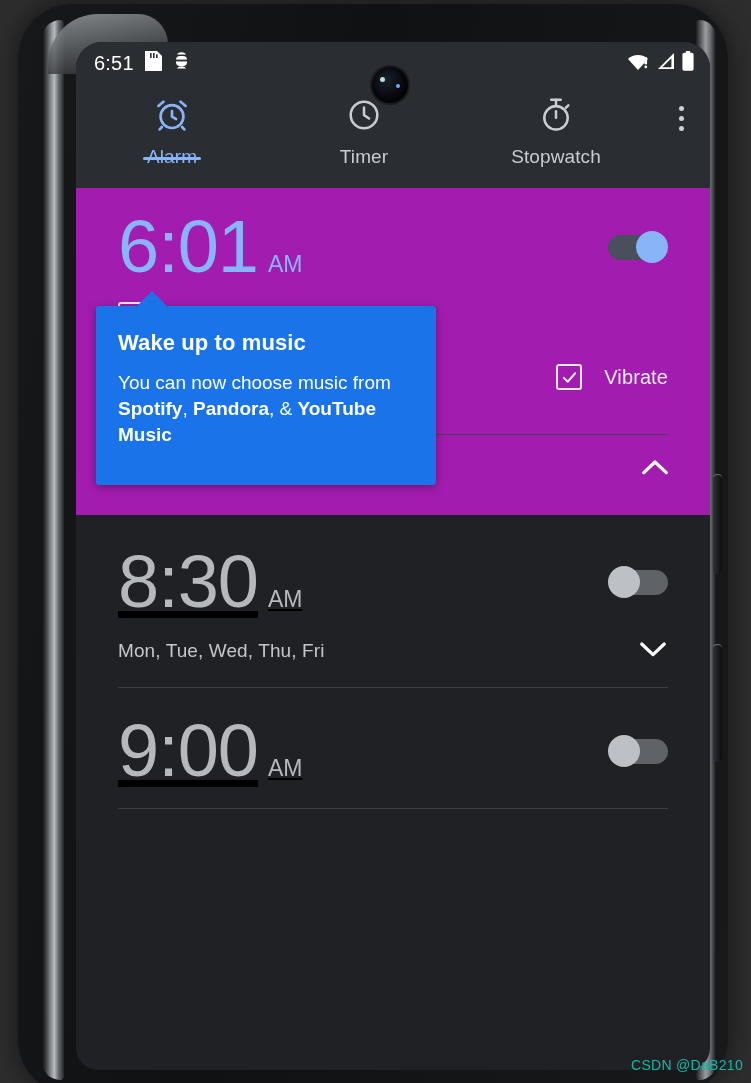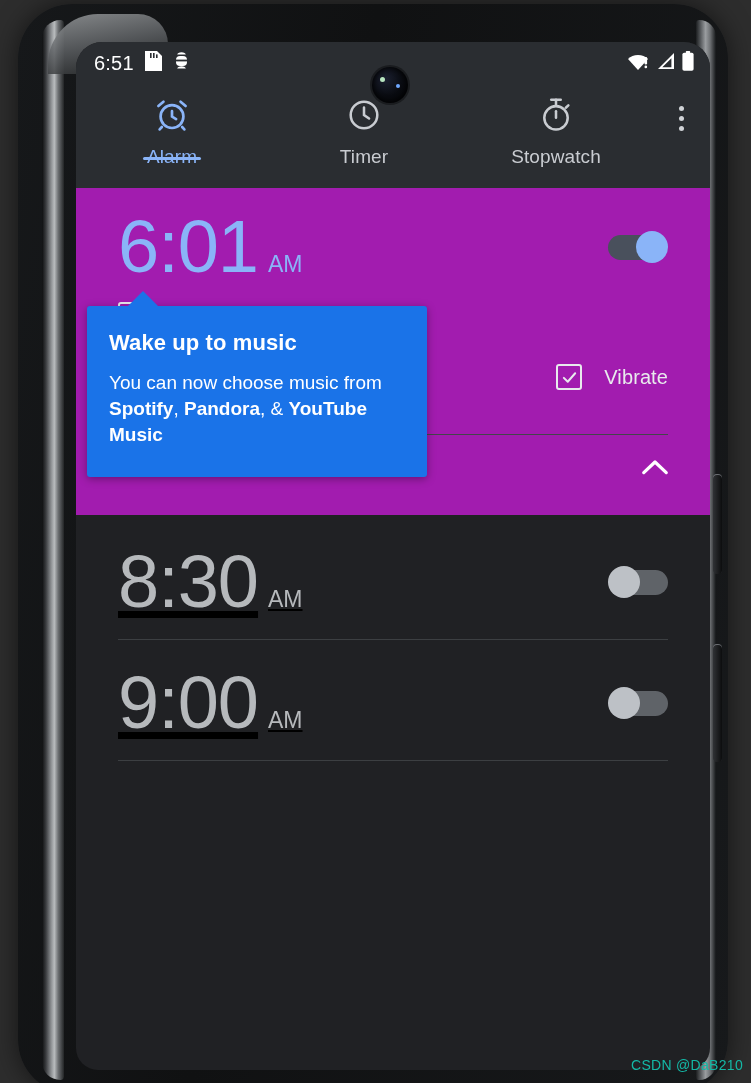"Wake up to music" .tooltip { left: 11px -> 20px; padding: 24px 26px 28px 22px -> 24px 26px 36px 22px }
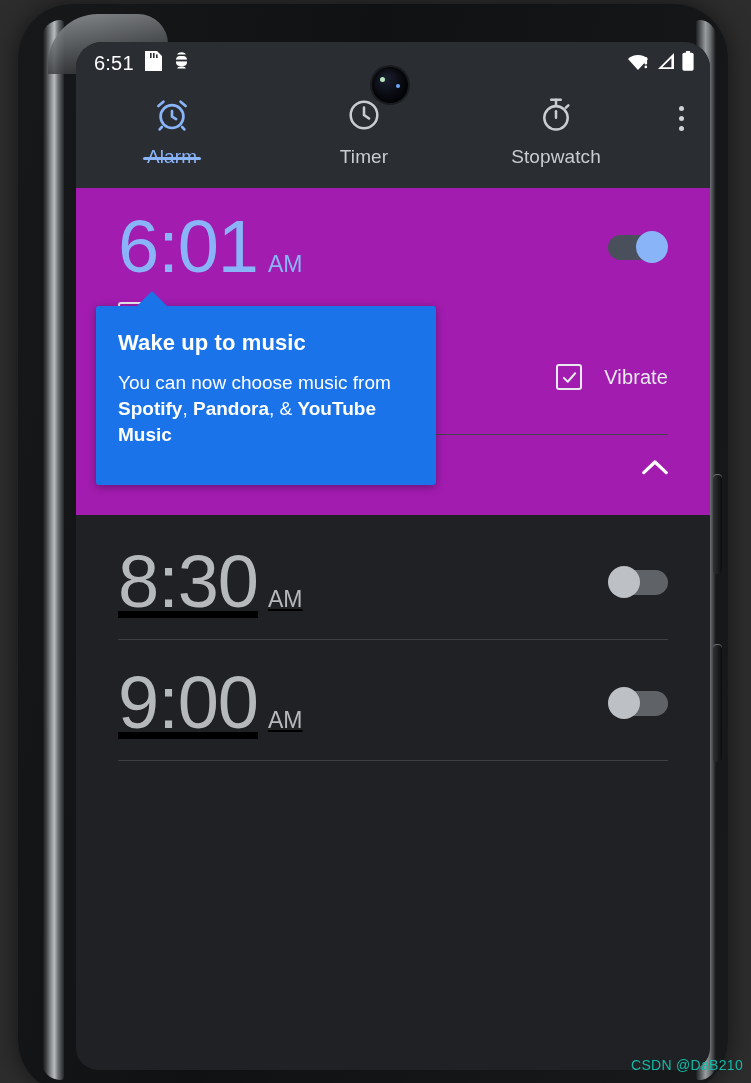"Mon, Tue, Wed, Thu, Fri" div.days-row { html: none -> <div> <span>Mon, Tue, Wed, Thu, Fri</span> <span> <svg> <path></path> </svg> </span> </div> }
